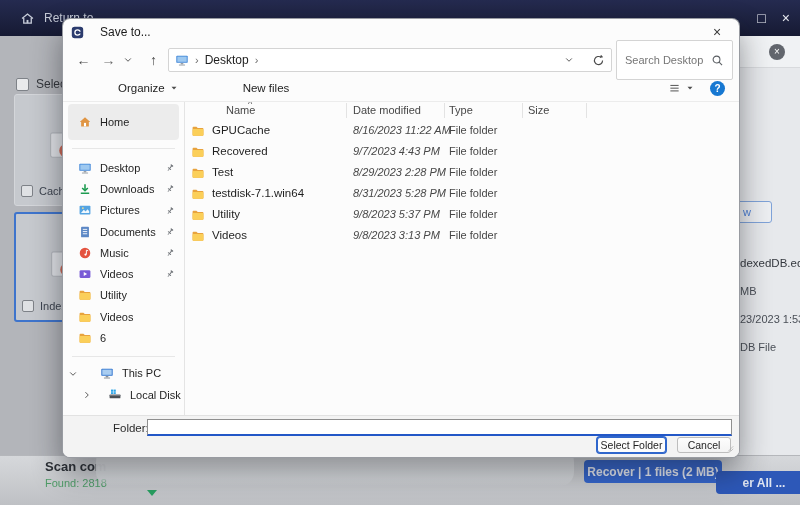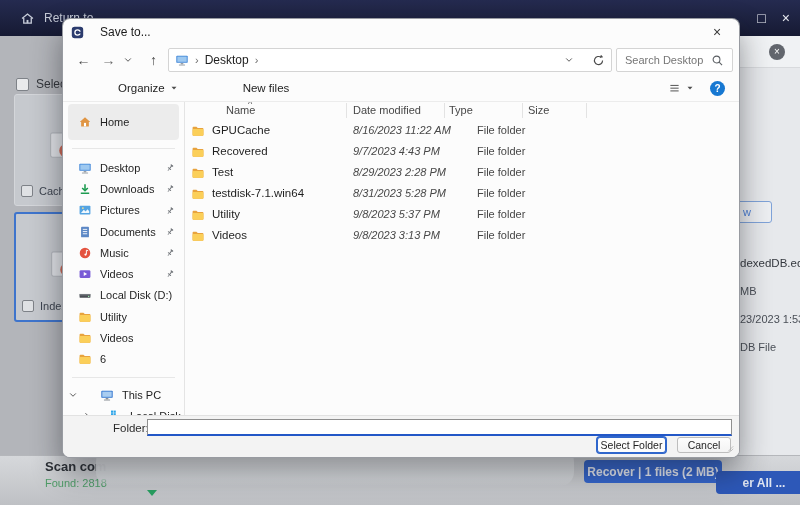"Search Desktop" .srchbox { height: 24px -> 40px }
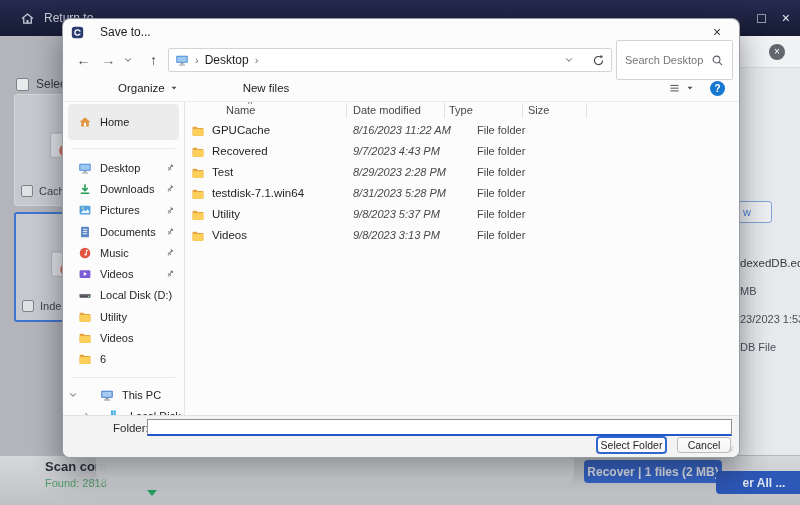"File folder" .frow .ftype { margin-left: 28px -> none }
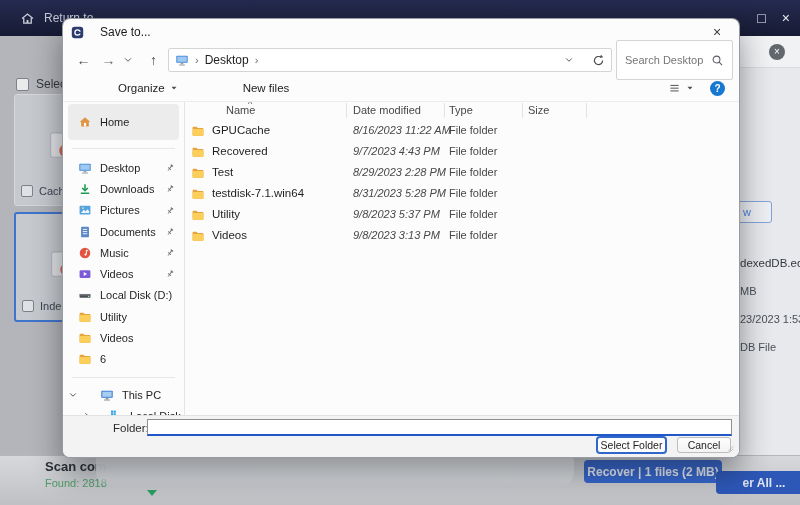"Local Disk (D:)" div.srow { html: <div> <span> <svg> <rect></rect> <rect></rect> <circle></circle> </svg> </span> <span>Local Disk (D:)</span> </div> -> none }
